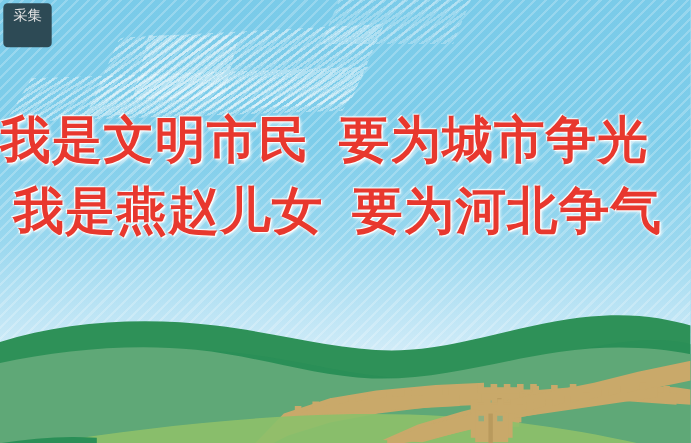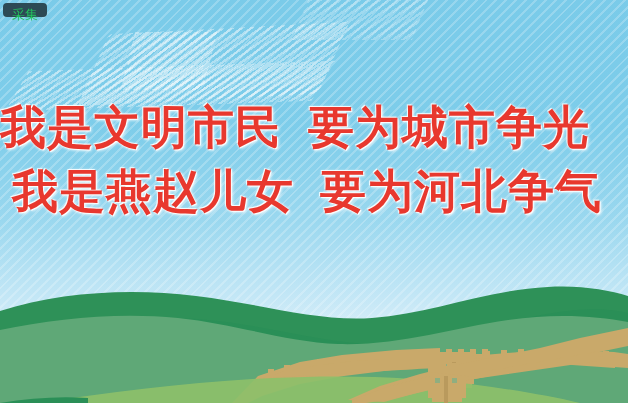"采集" .badge { color: #22c55e -> #e5e5e5; height: 14px -> 40px }
